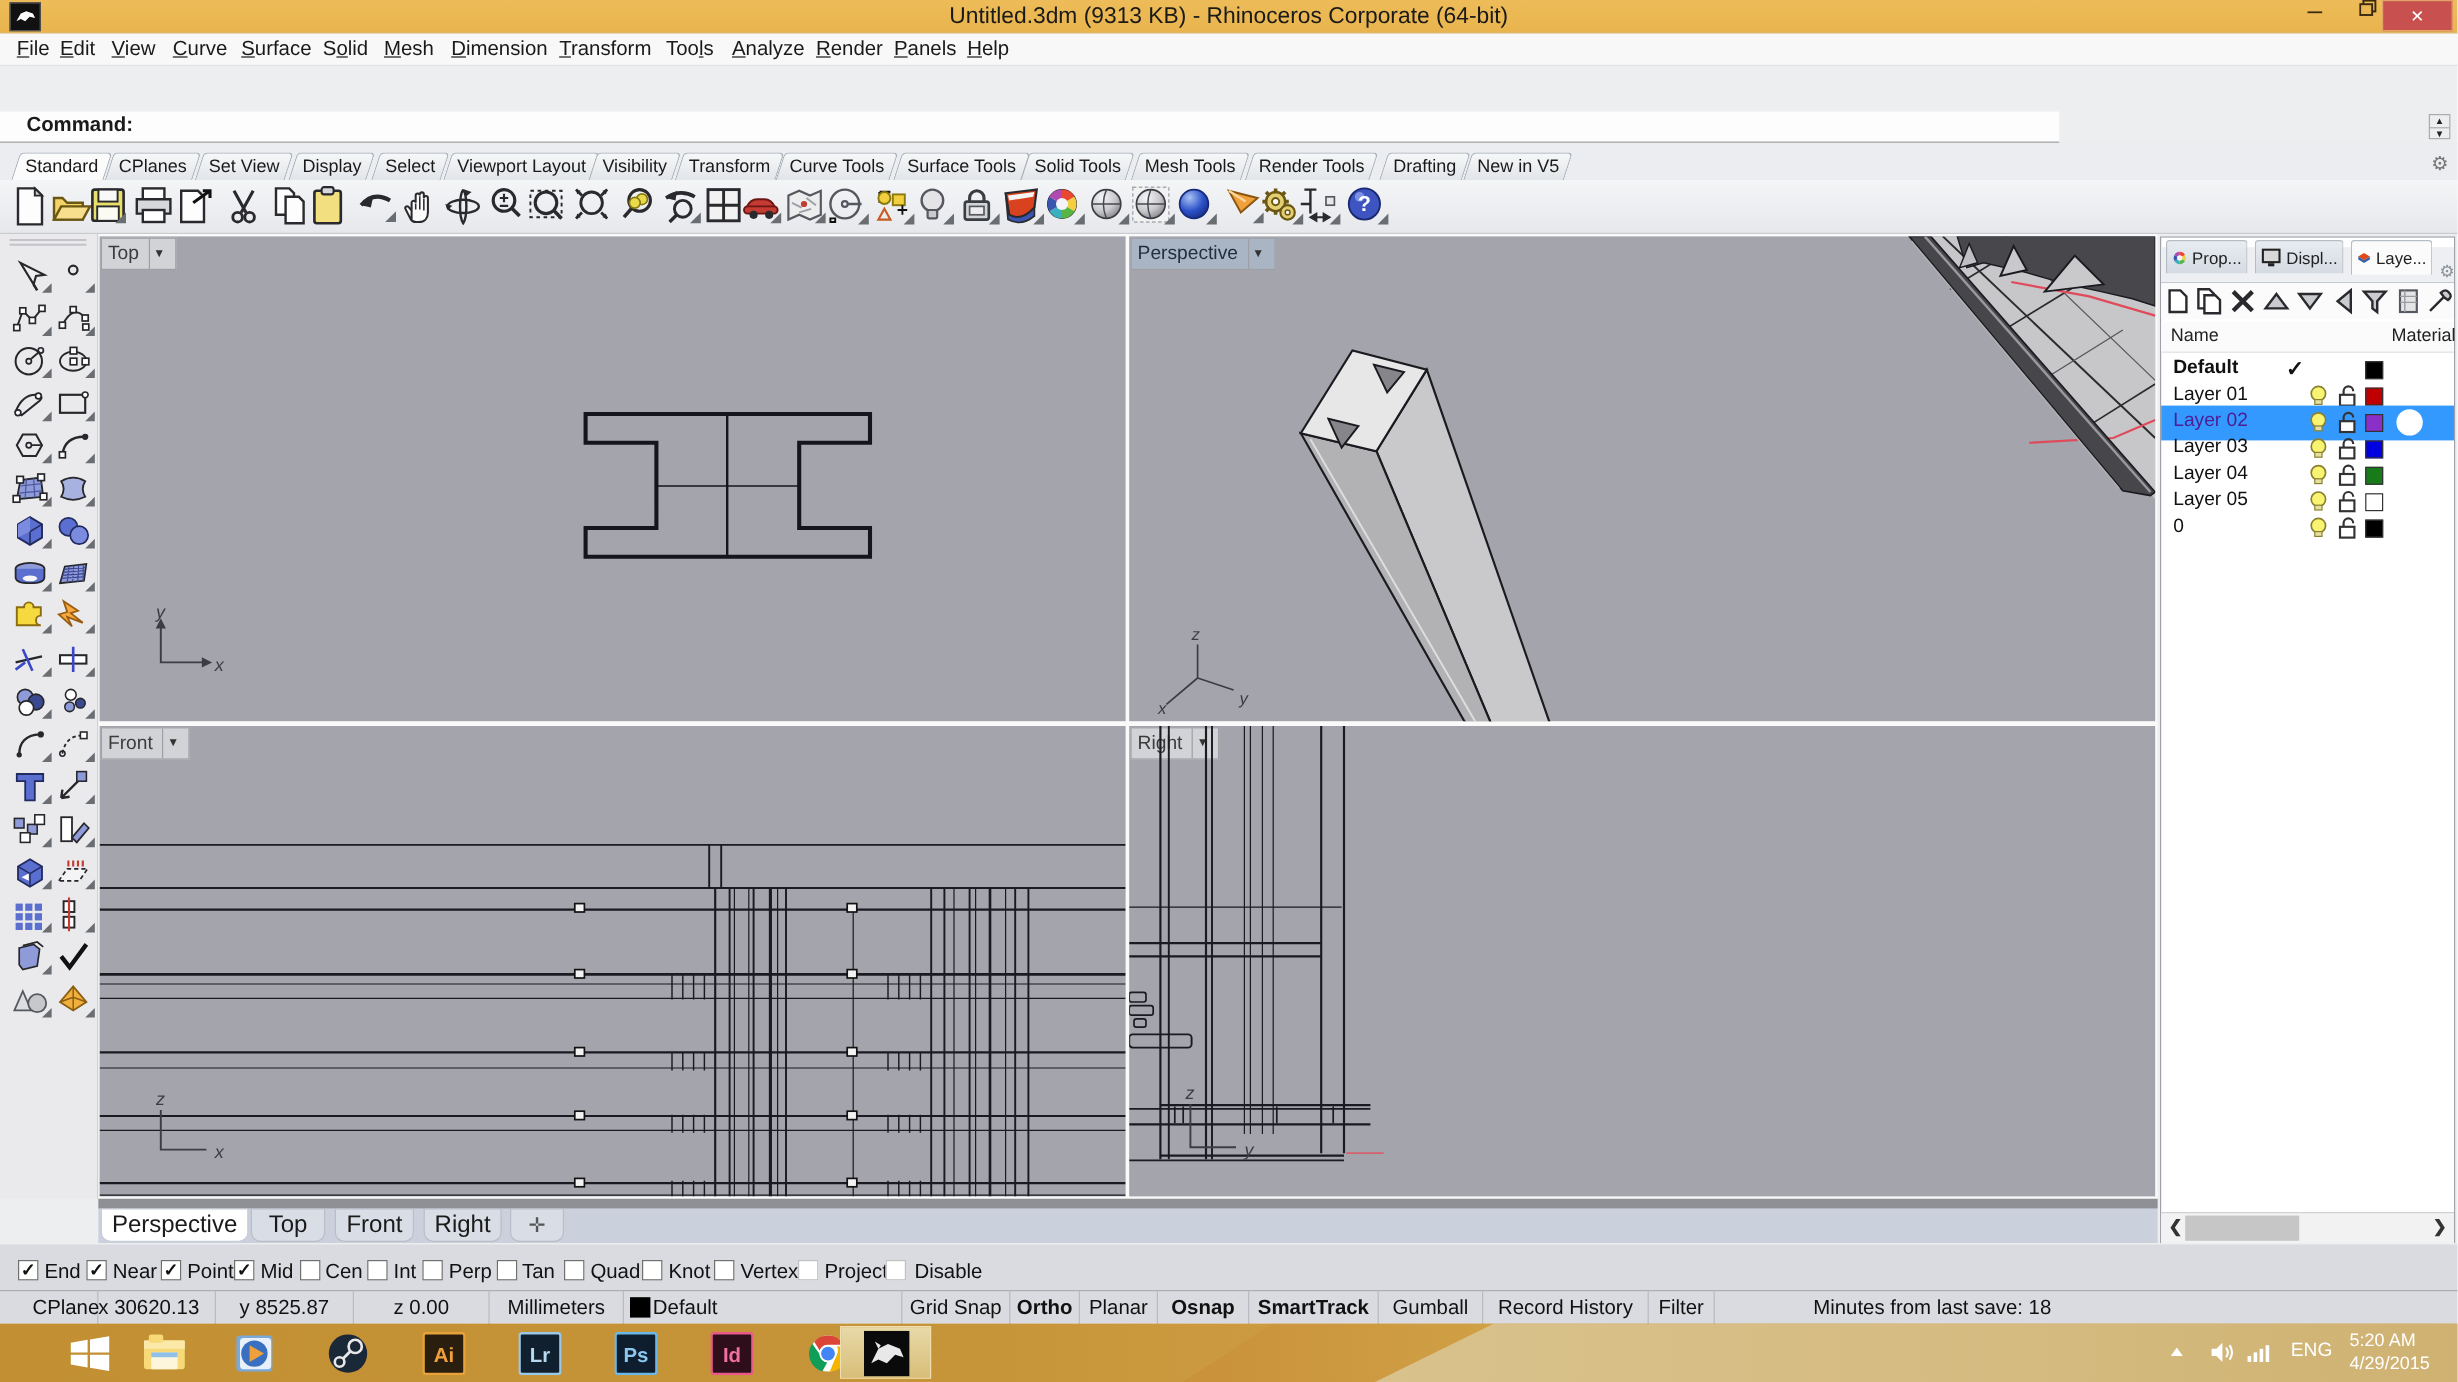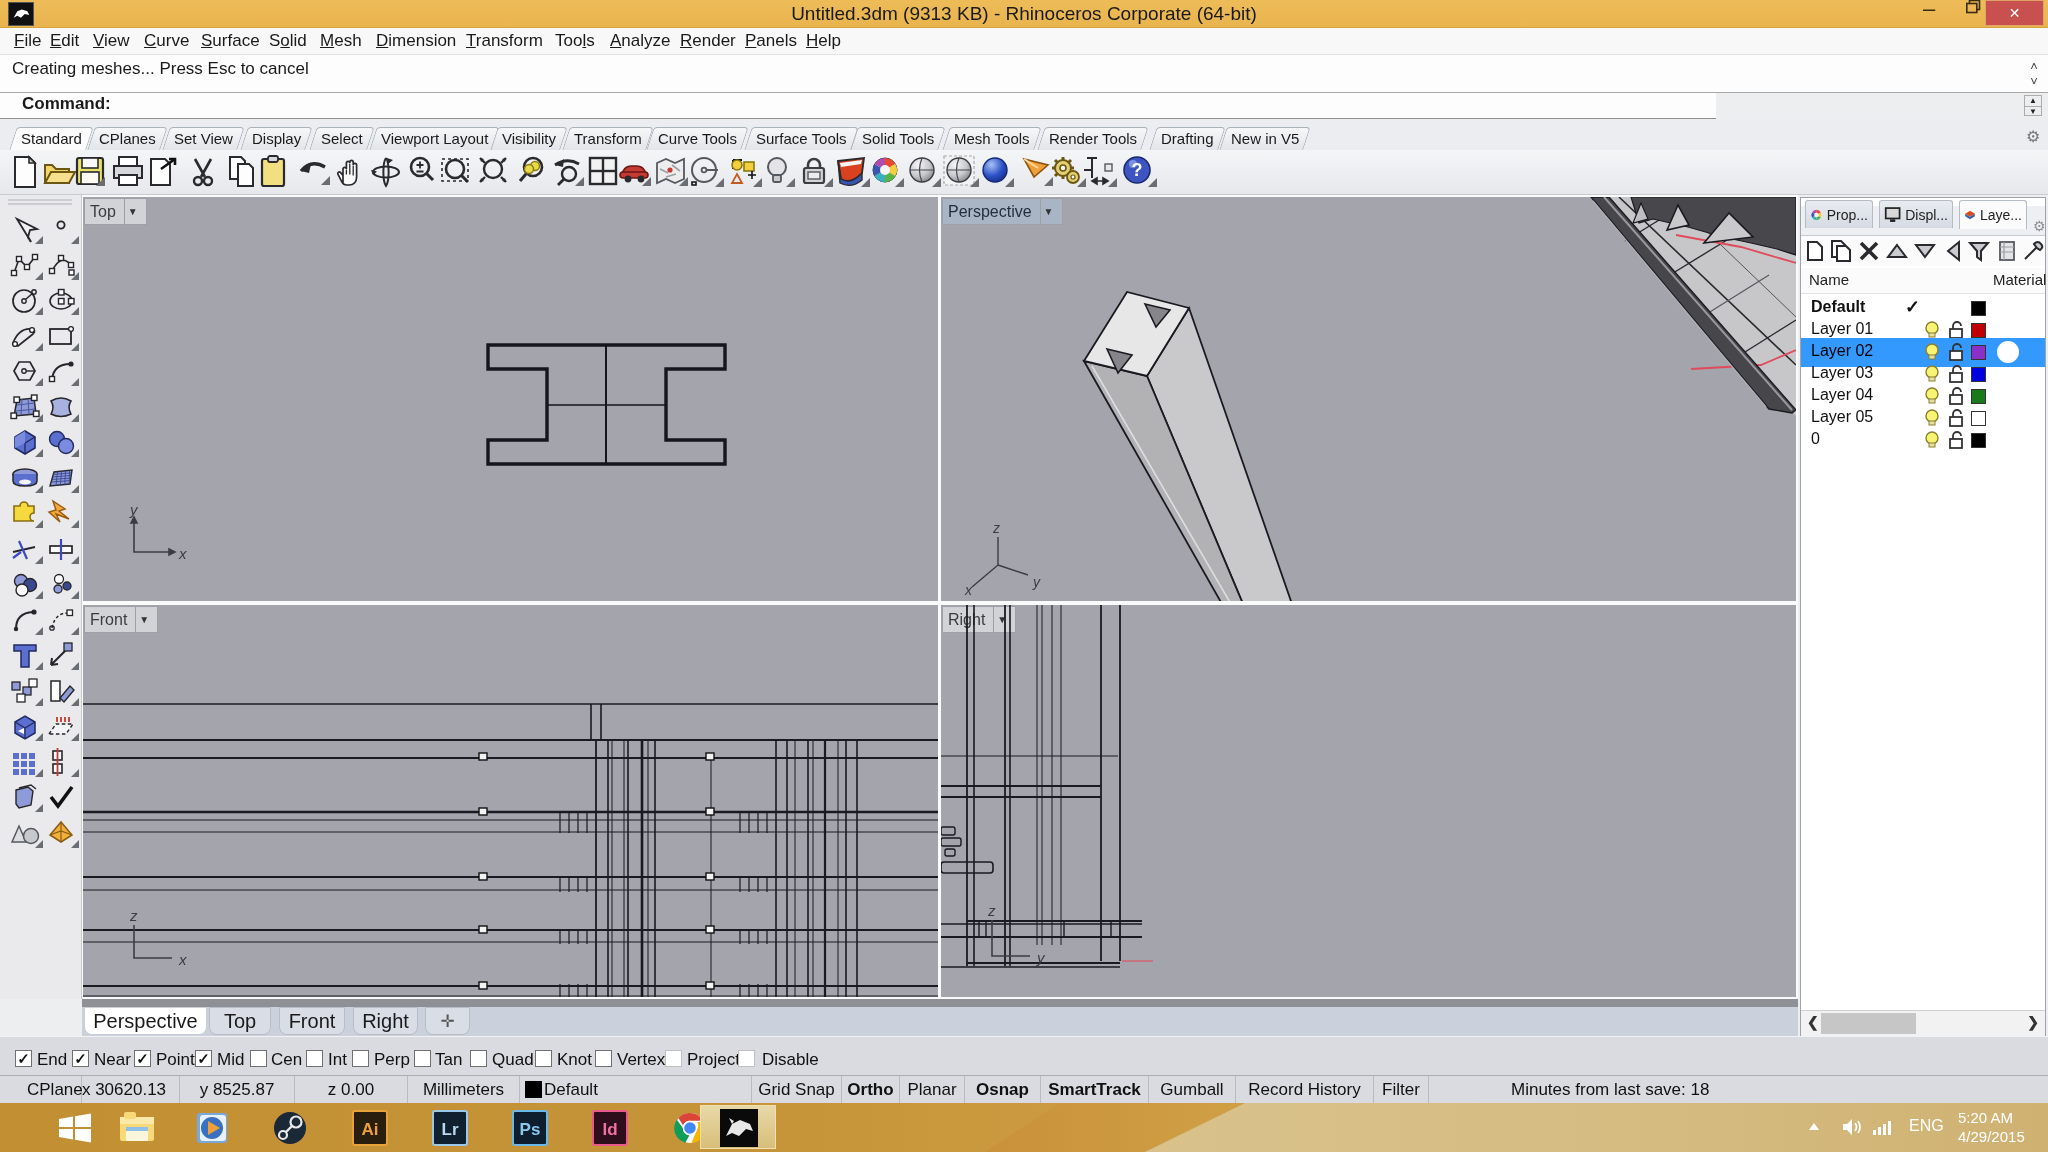"Creating meshes... Press Esc to" div.abs { html: <div> <div>Creating meshes... Press Esc to cancel</div> <div>˄</div> <div>˅</div> </div> -> none }
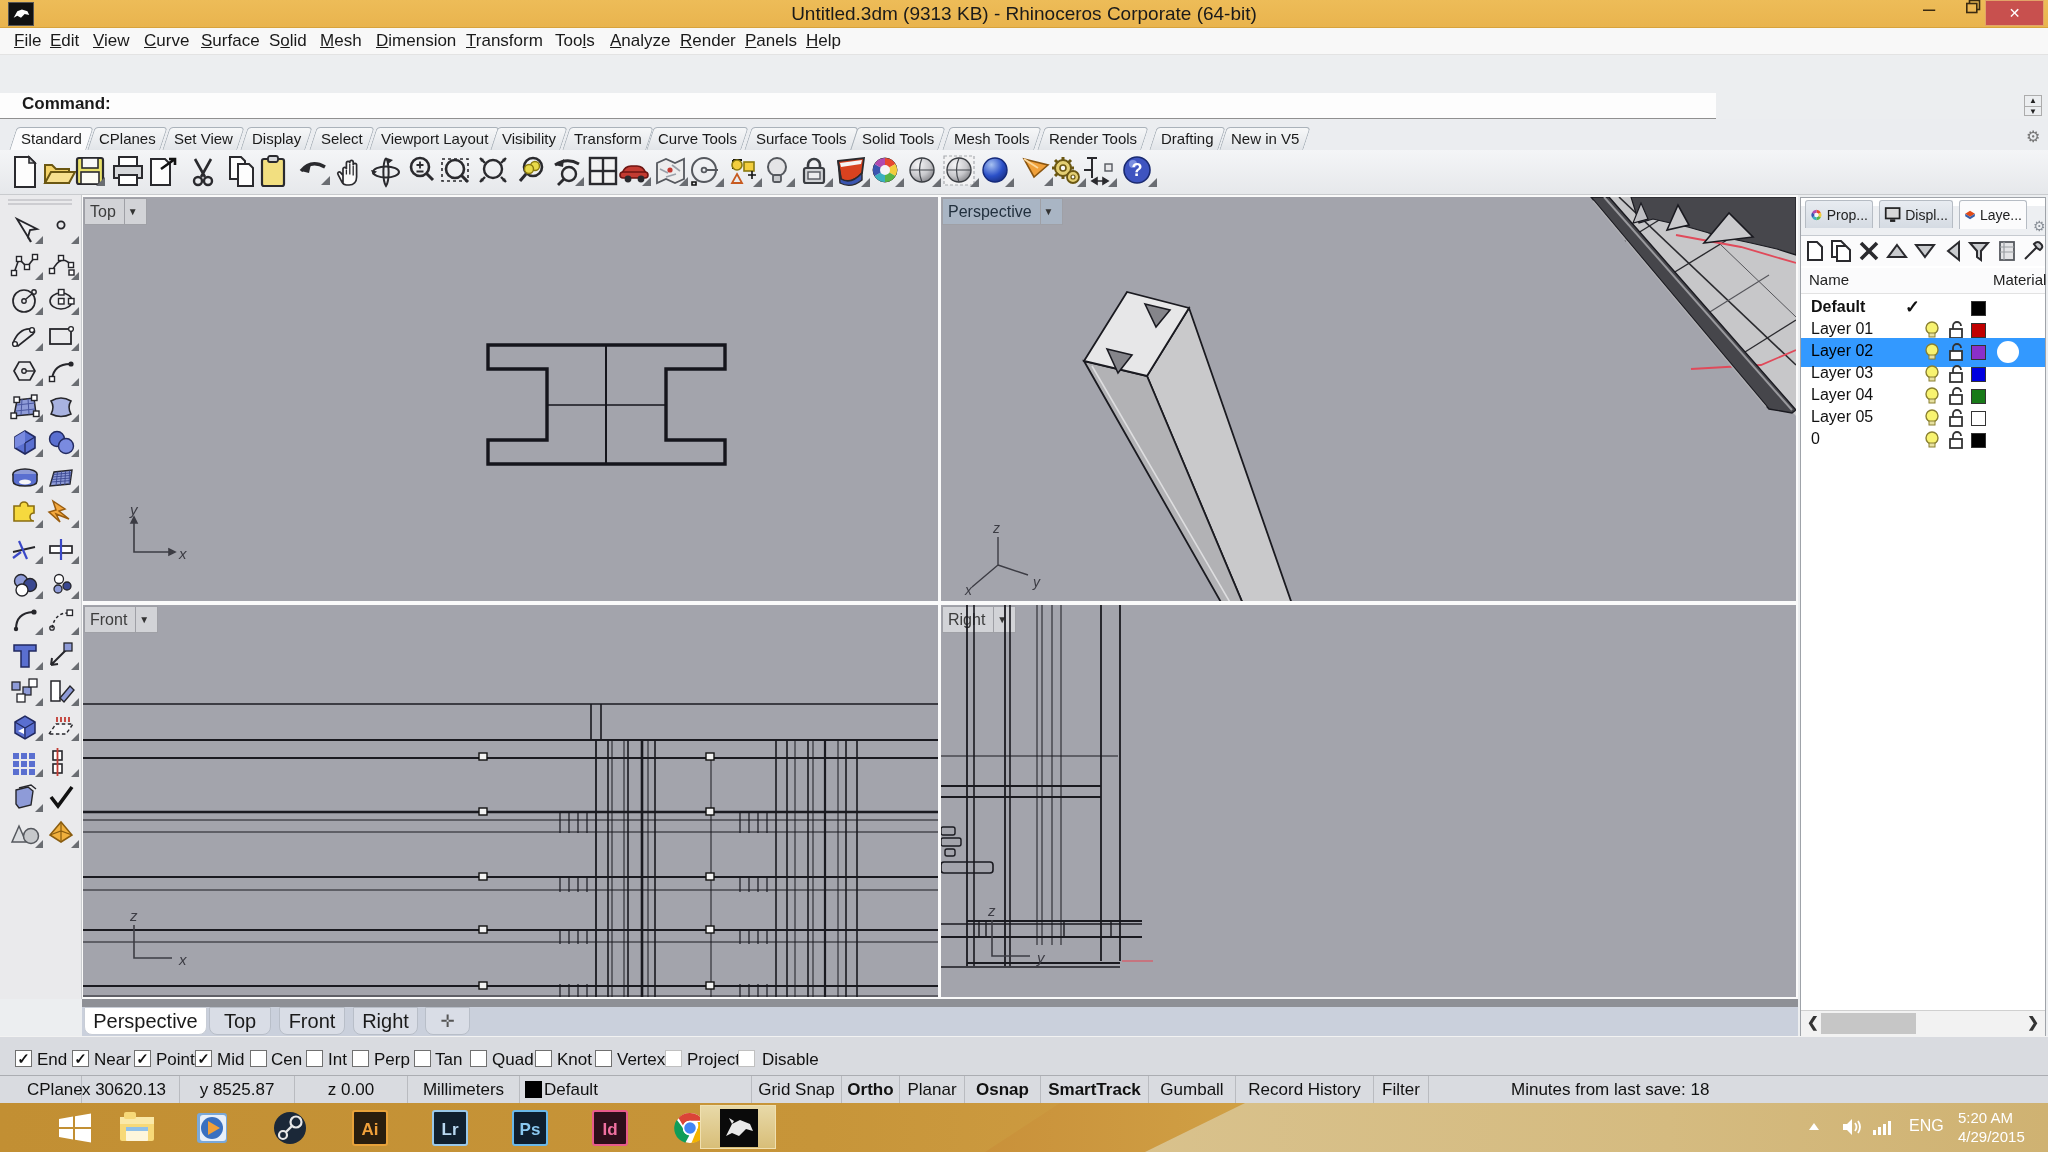"Layer 02" .lrow.sel { color: #000000 -> #4c1d95 }
